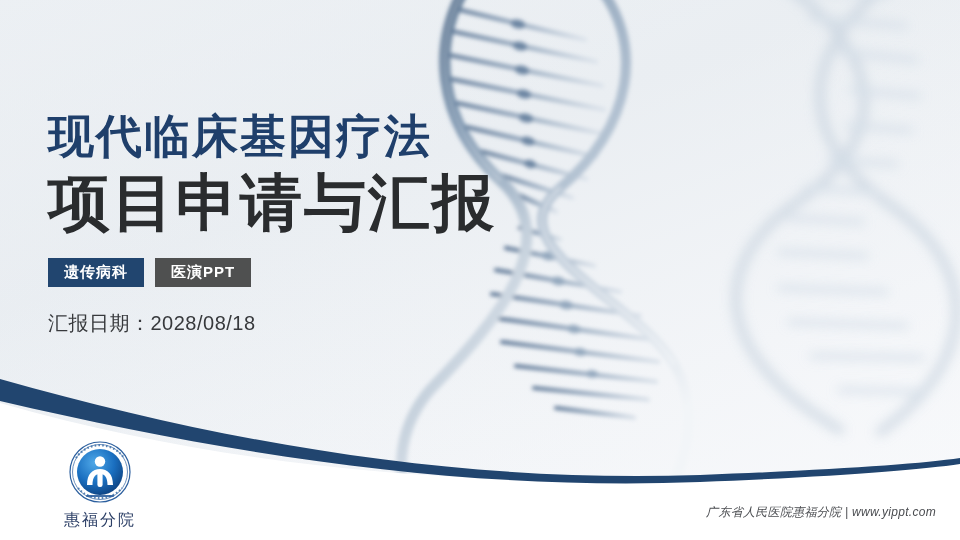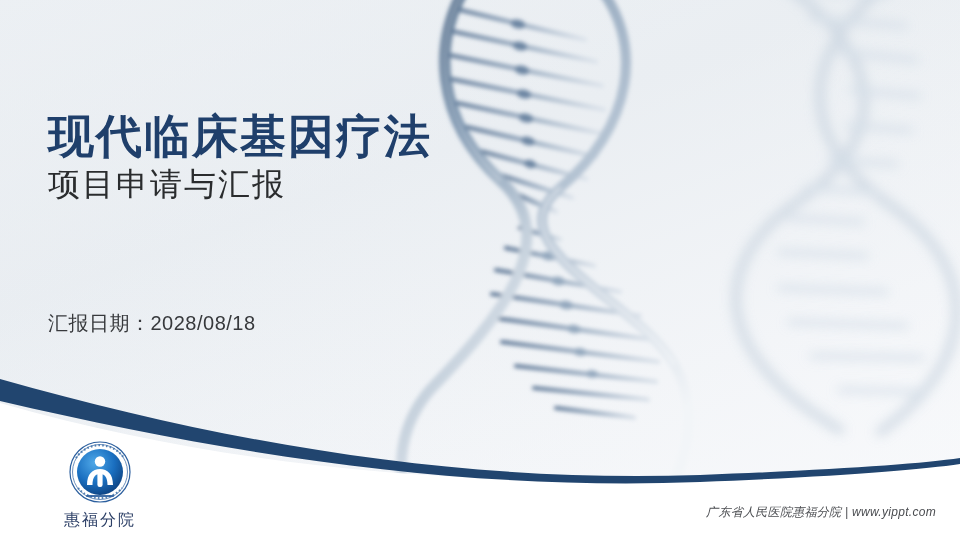"项目申请与汇报" .title-line2 { font-size: 32px -> 62px; font-weight: normal -> bold }
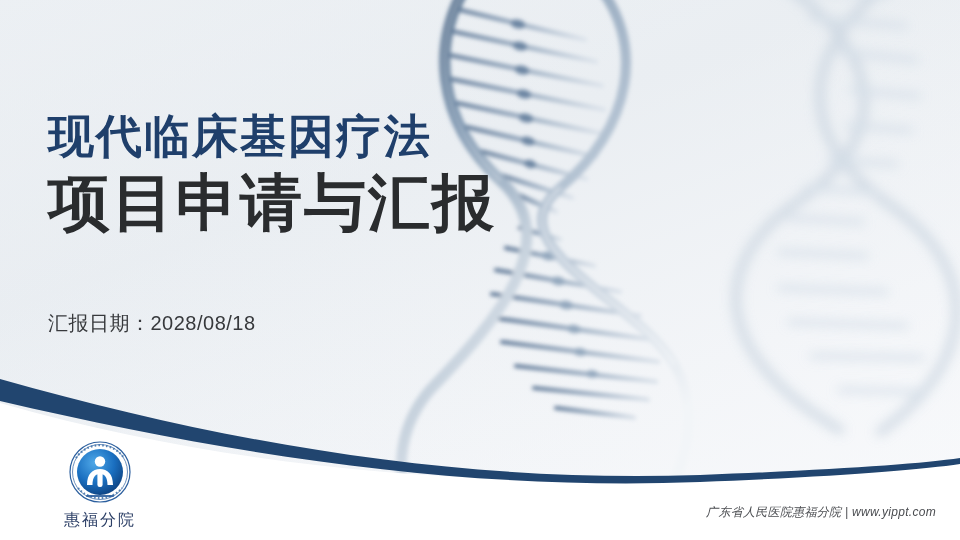"遗传病科" div.tag-row { html: none -> <div> <div>遗传病科</div> <div>医演PPT</div> </div> }
